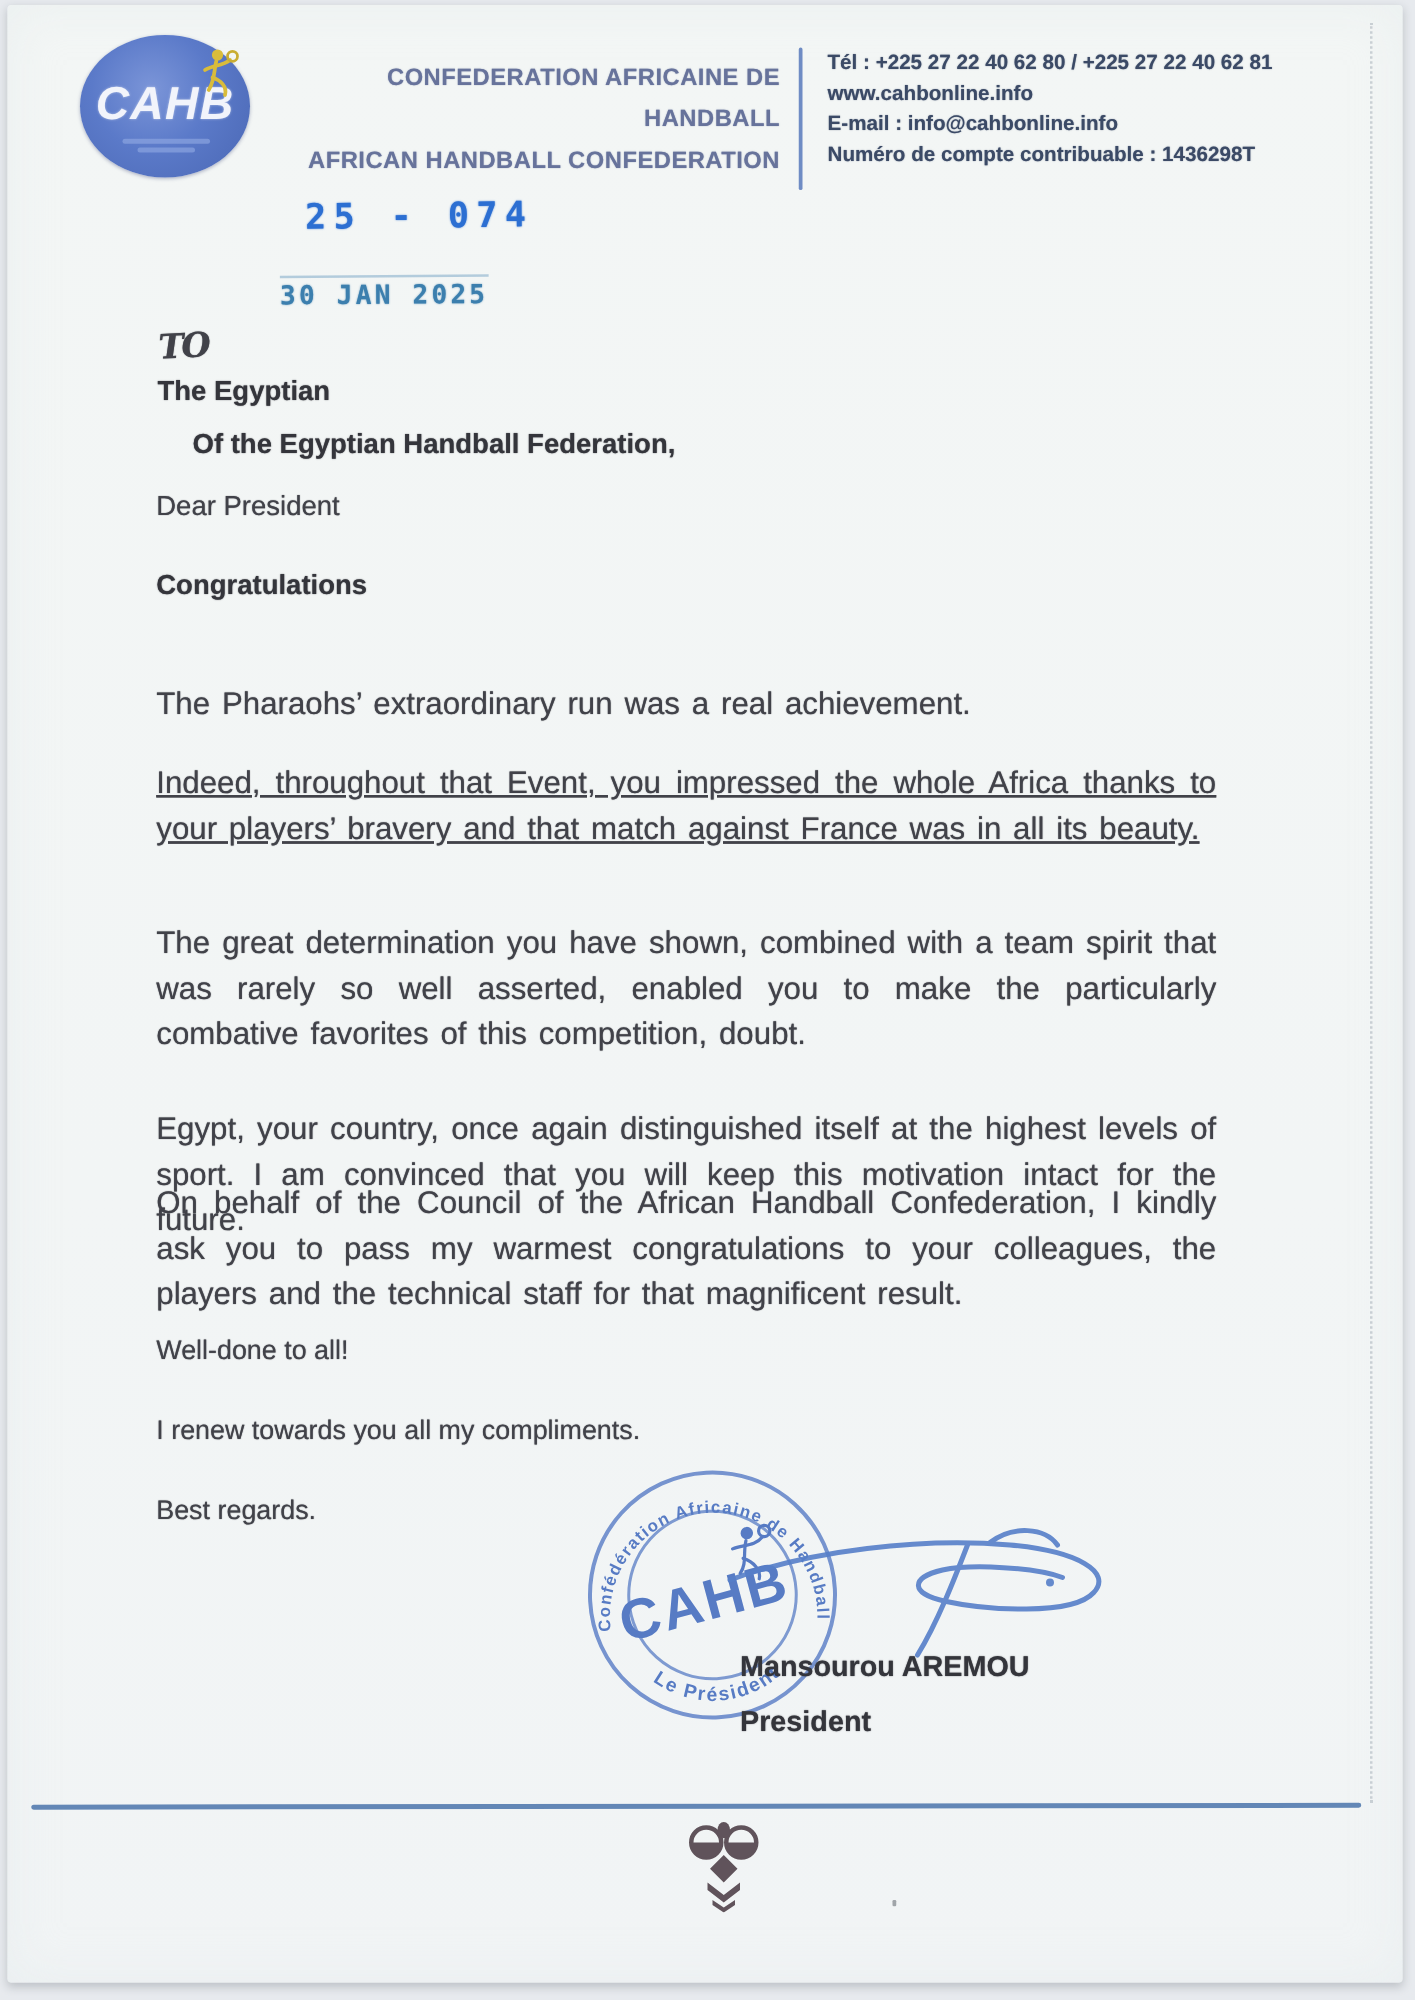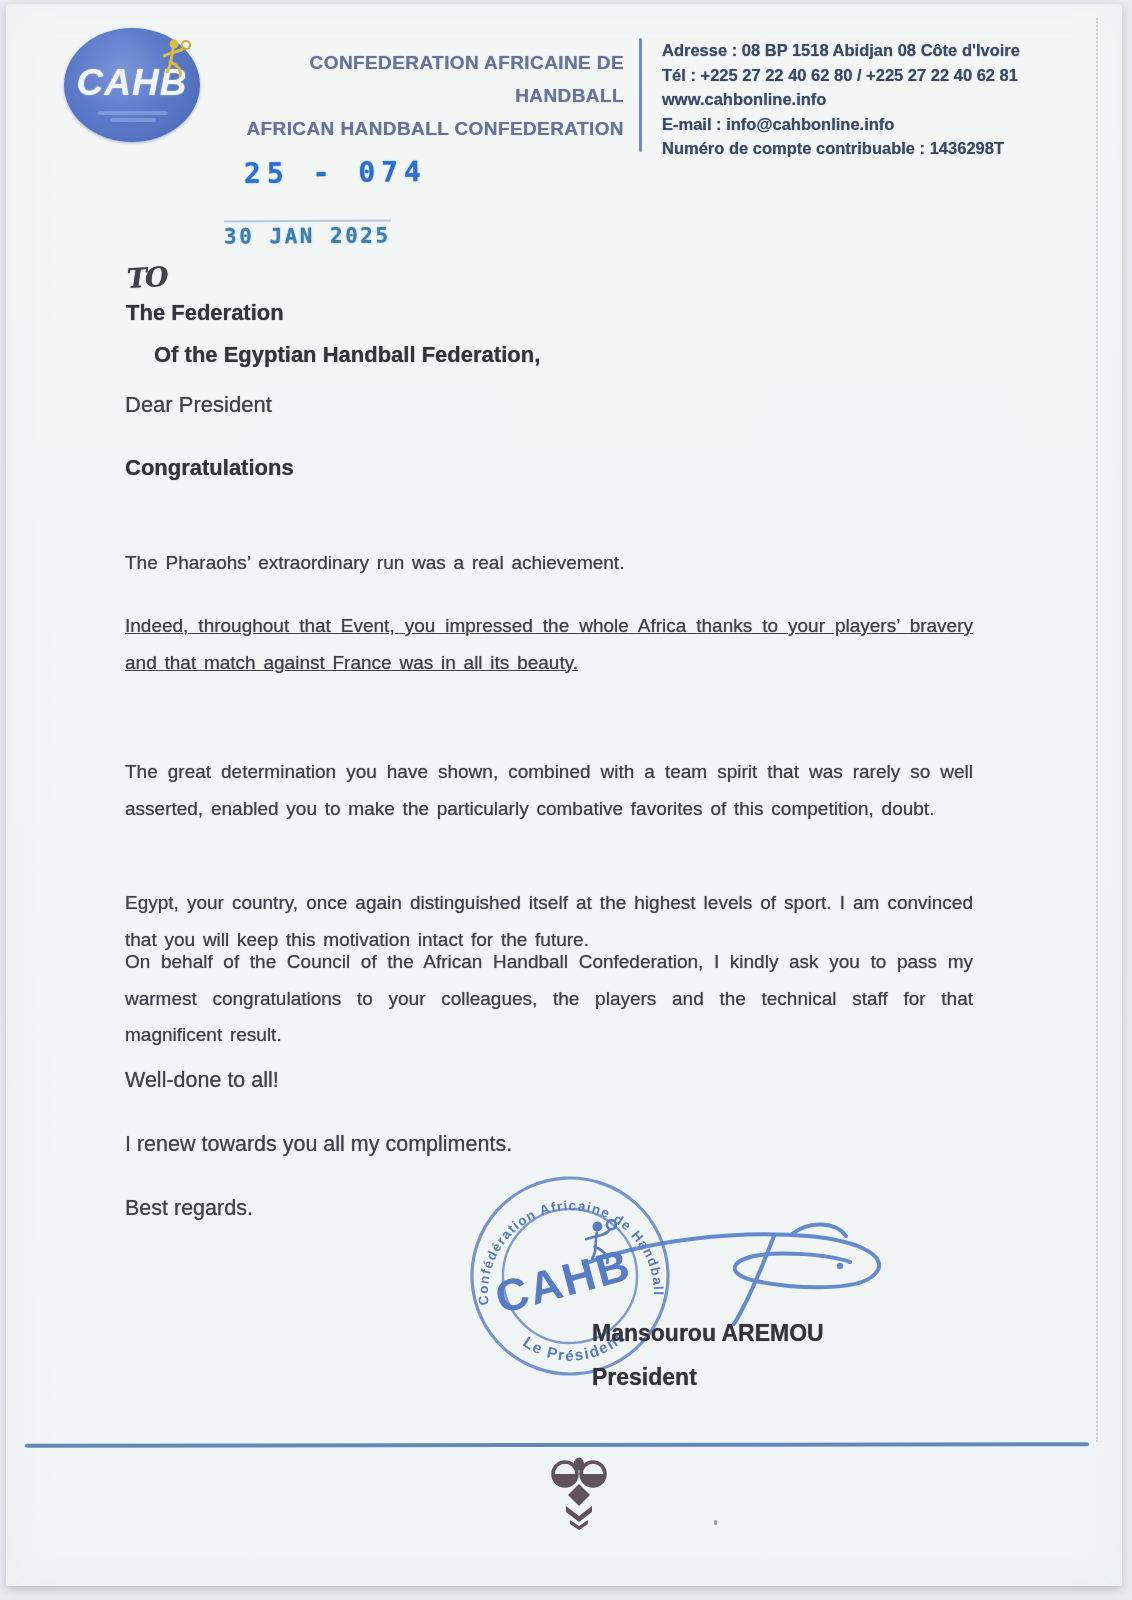"Adresse : 08 BP 1518" div { html: <div>Adresse : 08 BP 1518 Abidjan 08 Côte d'Ivoire</div> -> none }
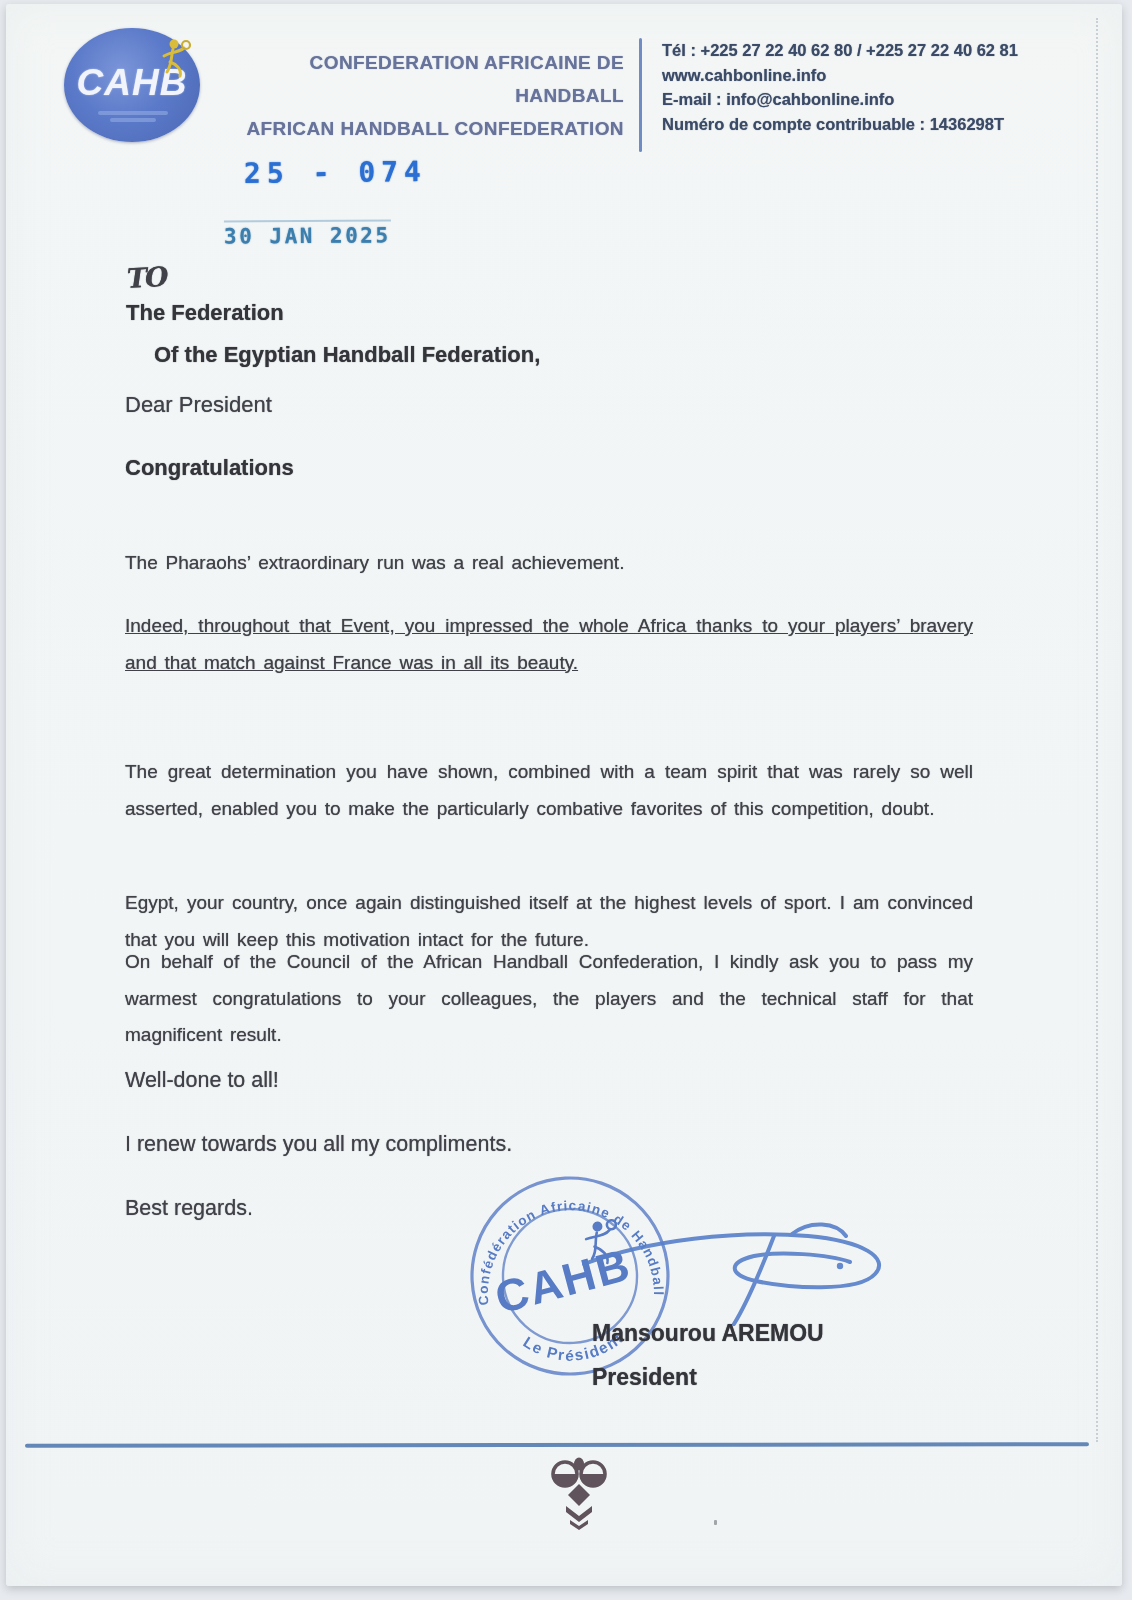"The Federation" div.abs { text: Federation -> Egyptian }
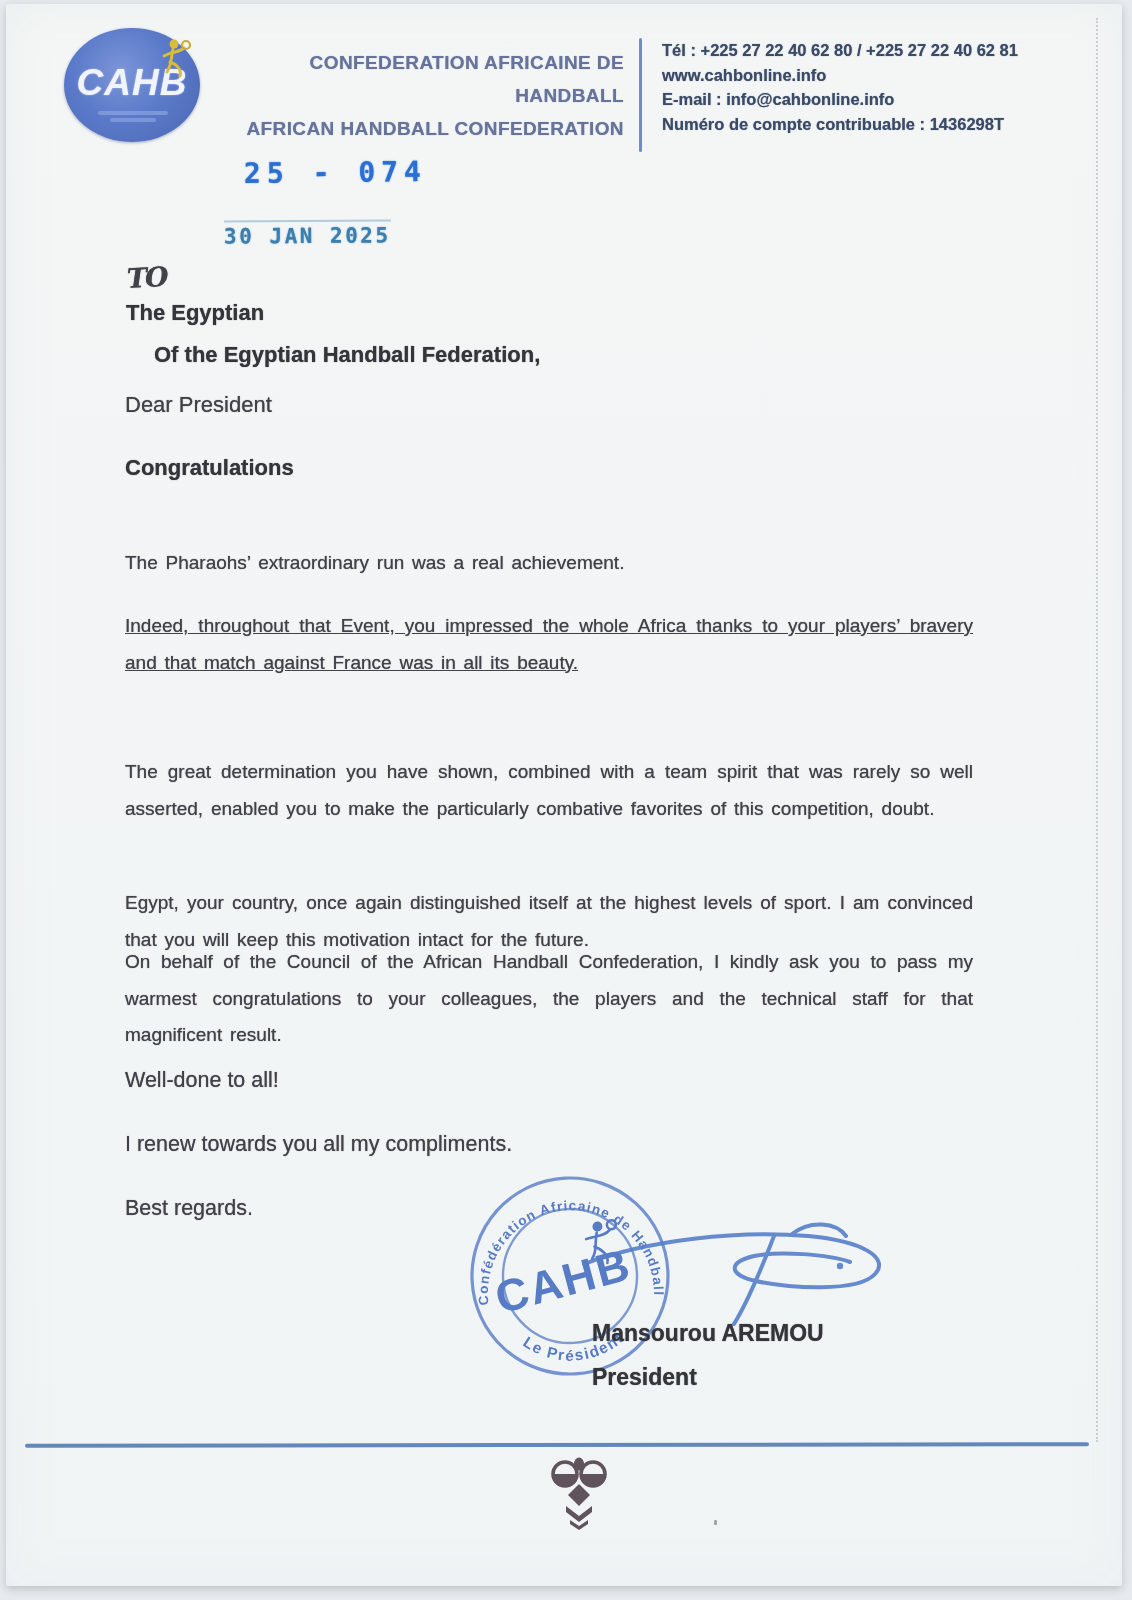"The Pharaohs’ extraordinary run was" .para { font-size: 19px -> 25px }
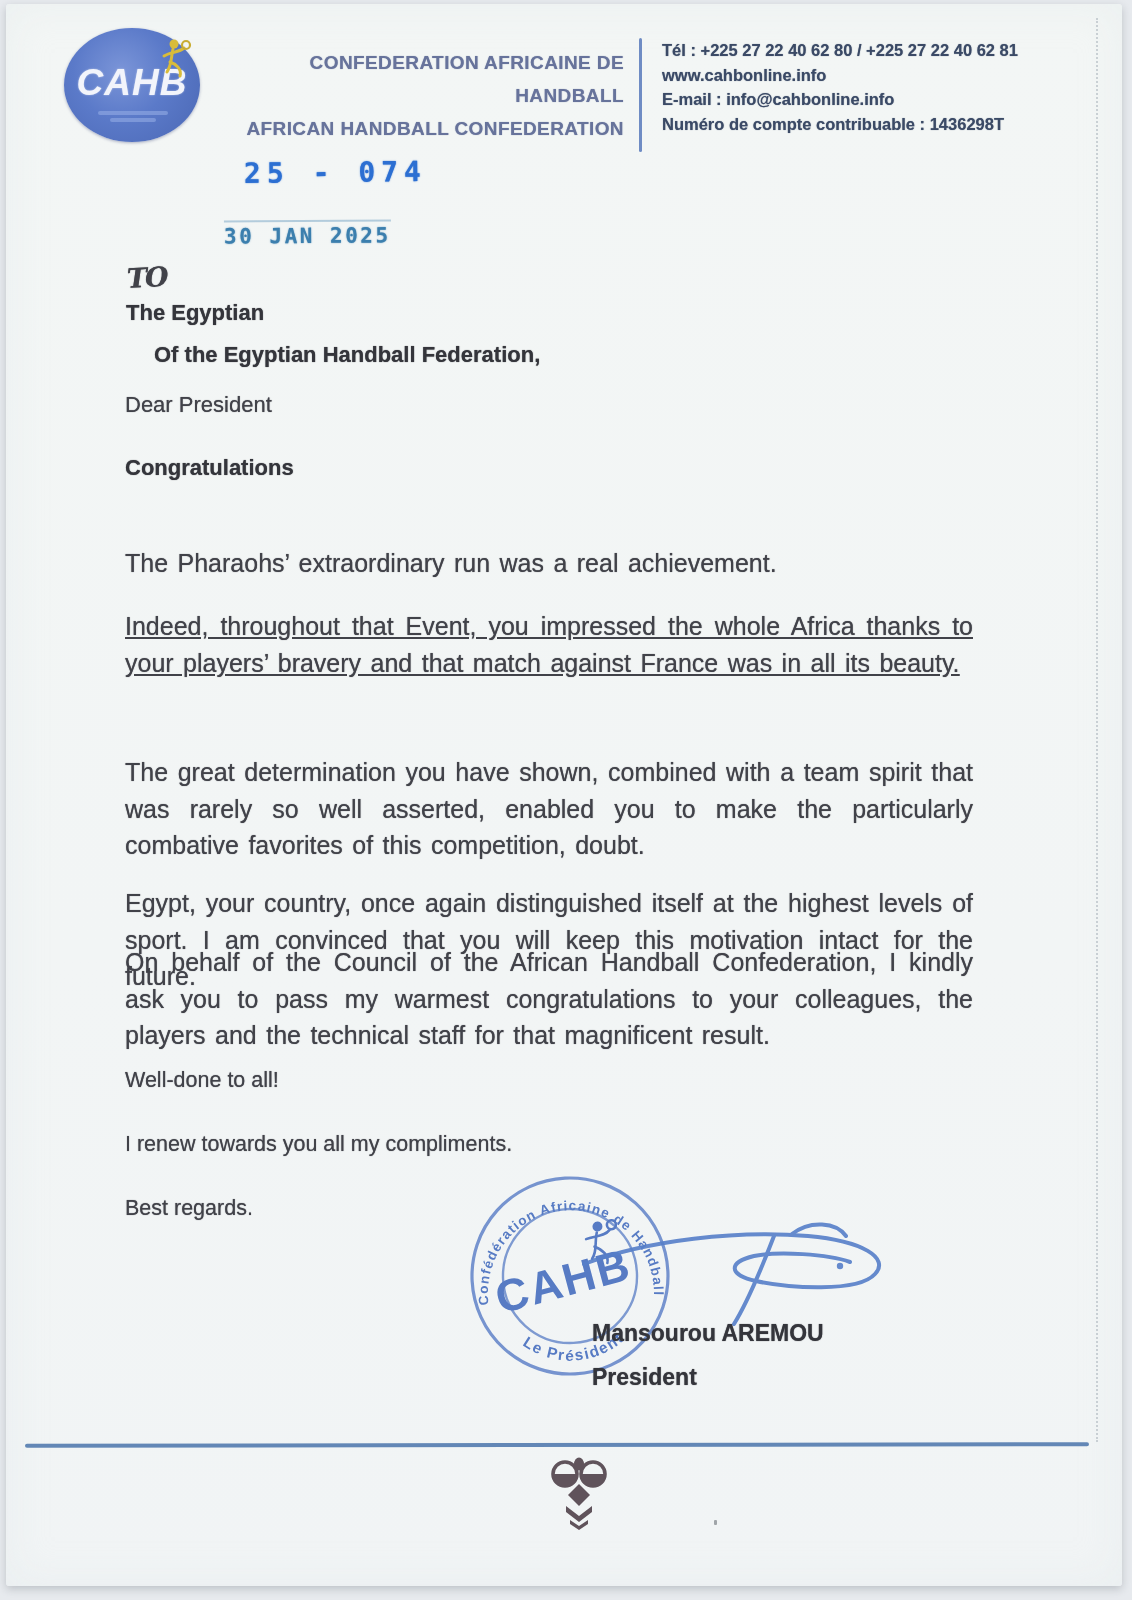"The great determination you have" .p3 { top: 754px -> 736px }
